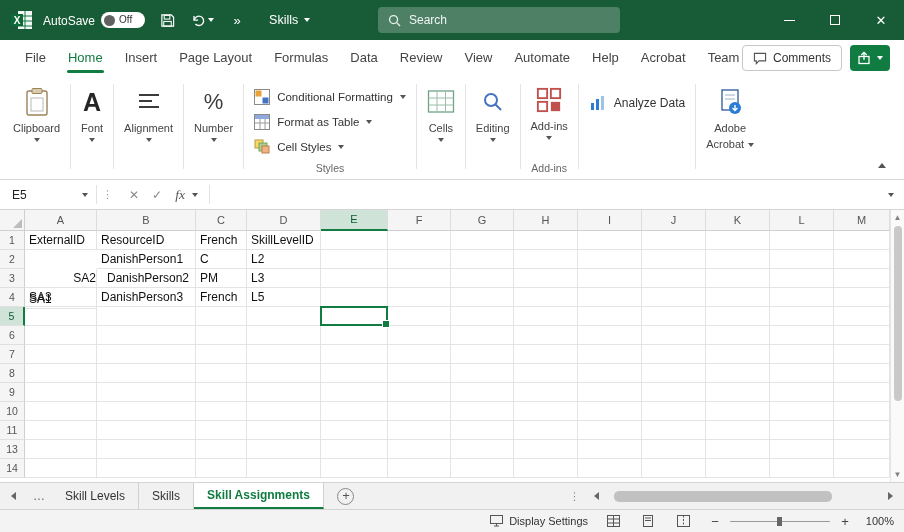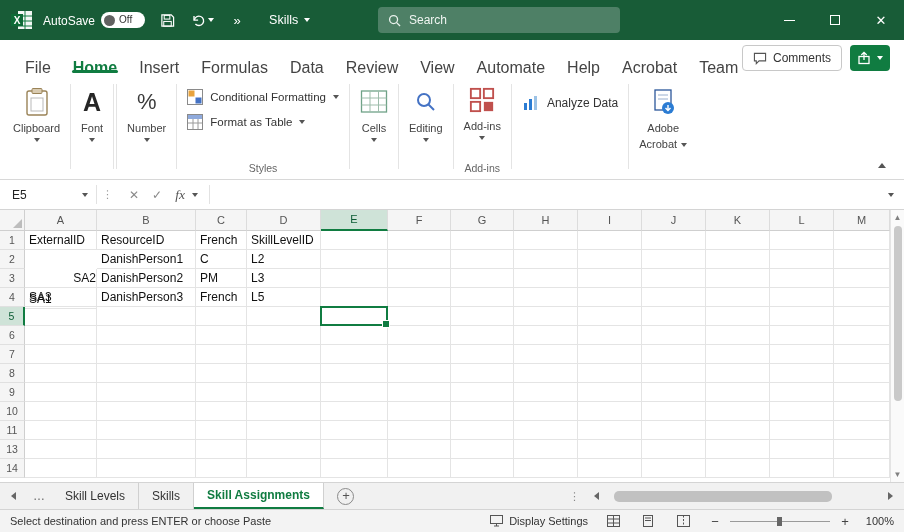"File" .rtab { font-size: 16px -> 13px; padding: 10px 11px -> 0 11px }
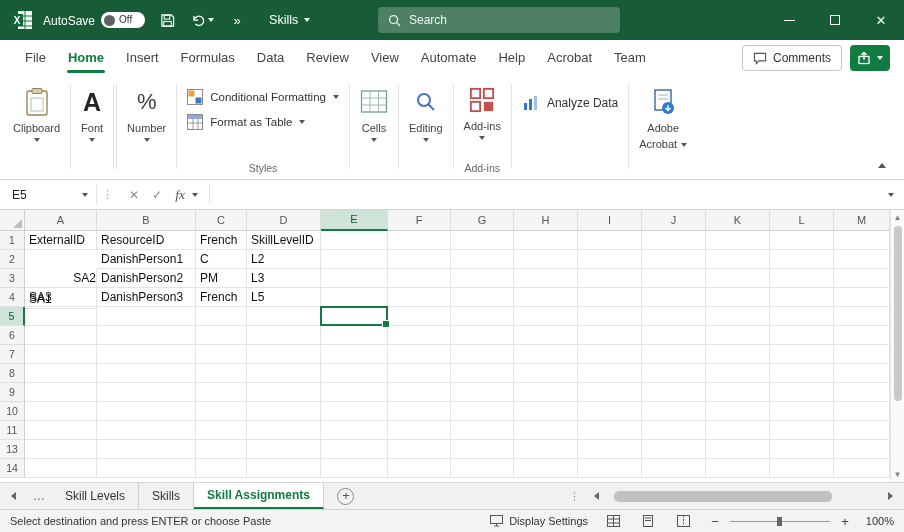"Home" .rtab.active { font-weight: 700 -> 400 }
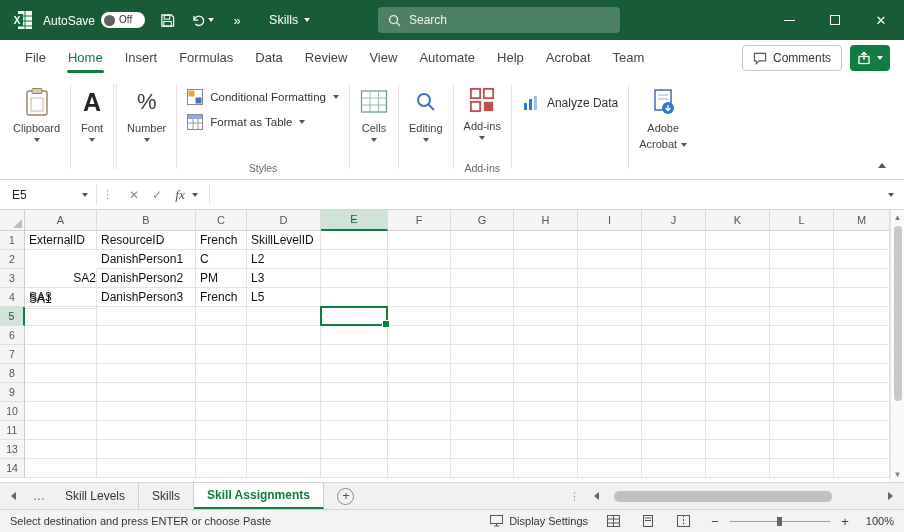"Page Layout" span.rtab { html: none -> <span>Page Layout</span> }
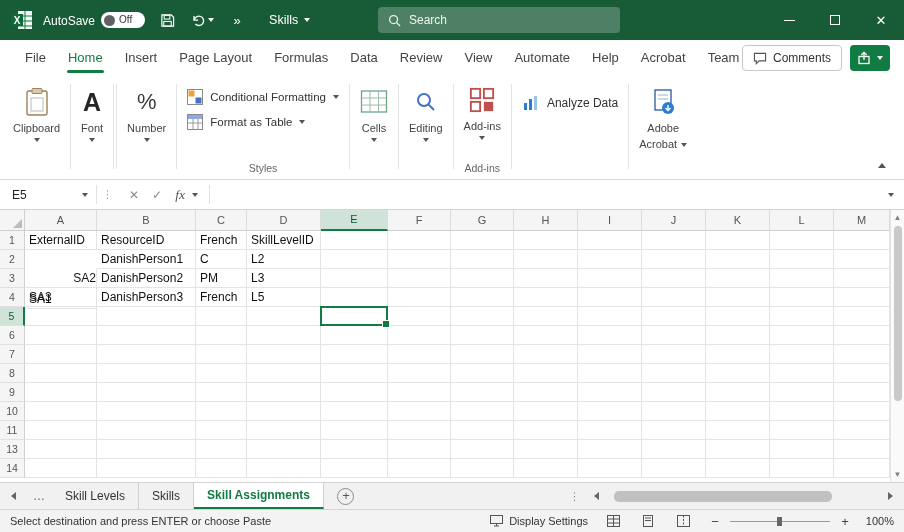"Alignment" div.rgroup { html: none -> <div> <div> <div> <svg> <g> <line></line> <line></line> <line></line> </g> </svg> </div> <div> <span>Alignment</span> <span></span> </div> </div> </div> }
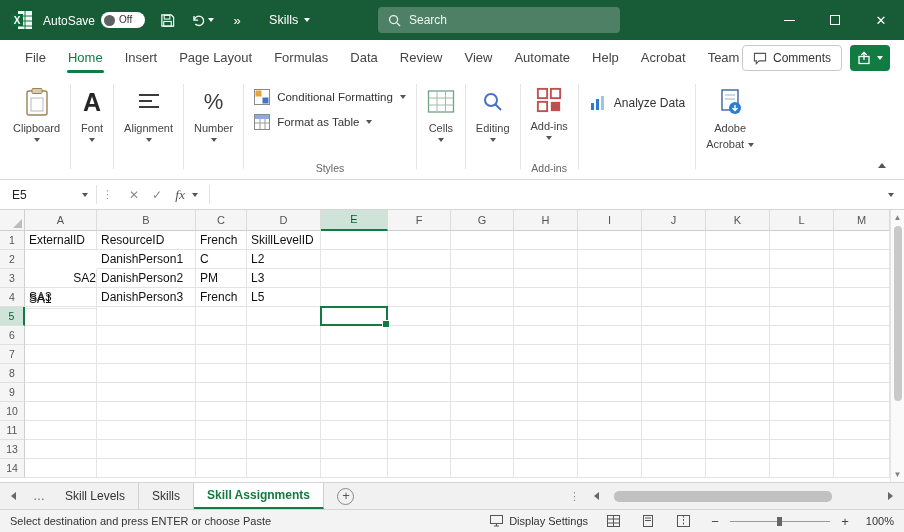"Cell Styles" div.stylebtn { html: none -> <div> <svg> <rect></rect> <rect></rect> <rect></rect> </svg> <span>Cell Styles</span> <span></span> </div> }
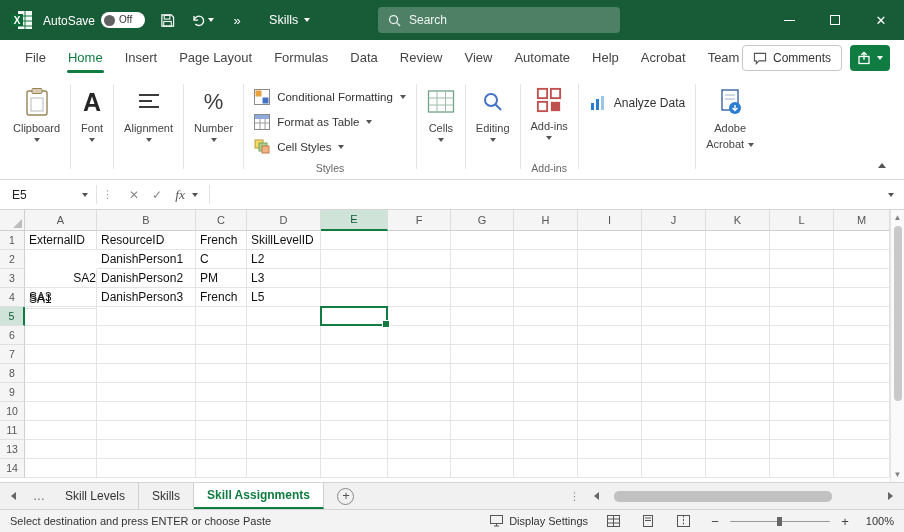"DanishPerson2" div.cell { text-align: none -> center }
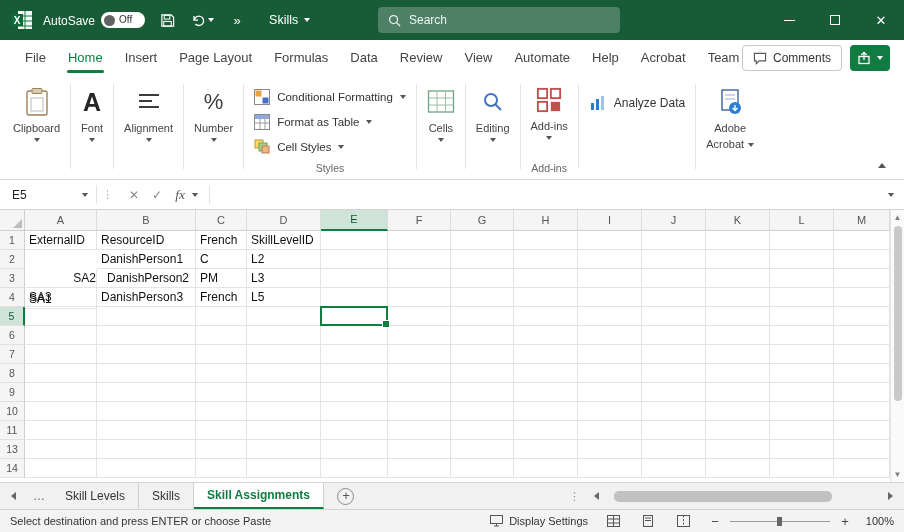"Select destination and press ENTER" span { html: <span>Select destination and press ENTER or choose Paste</span> -> none }
